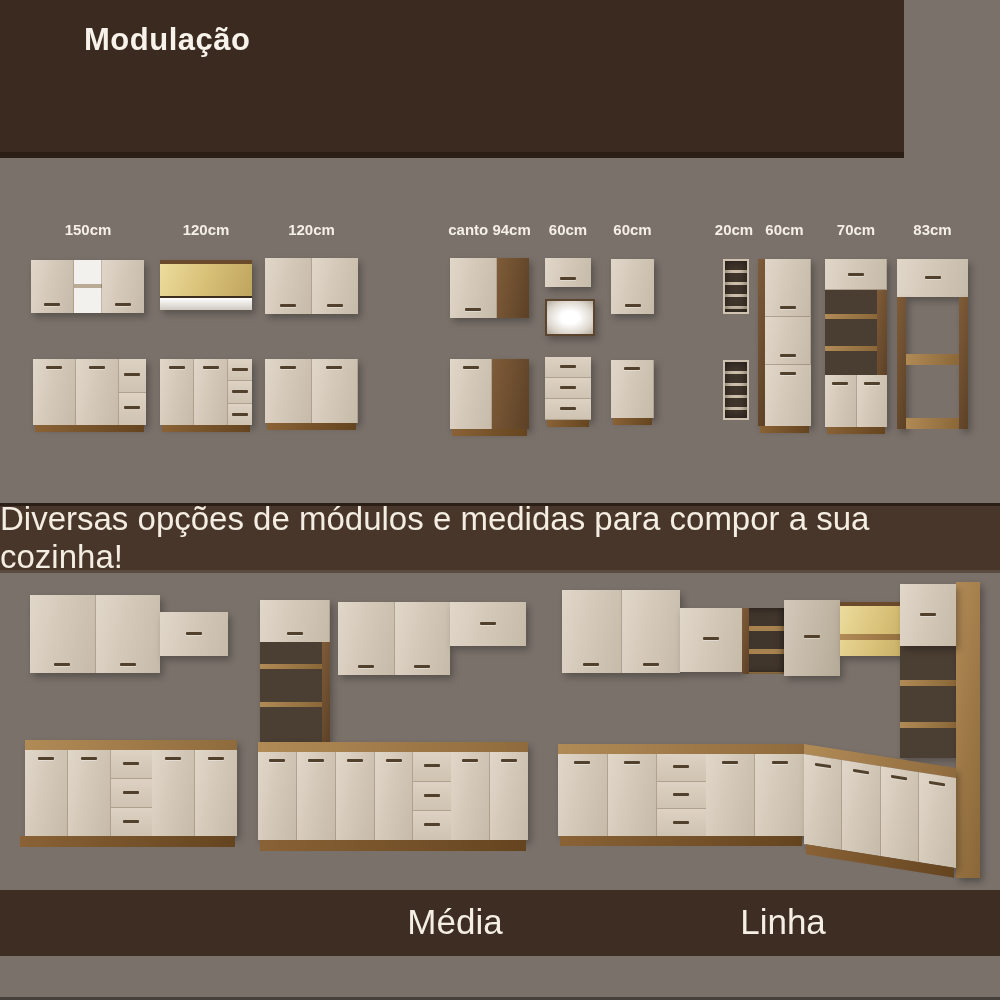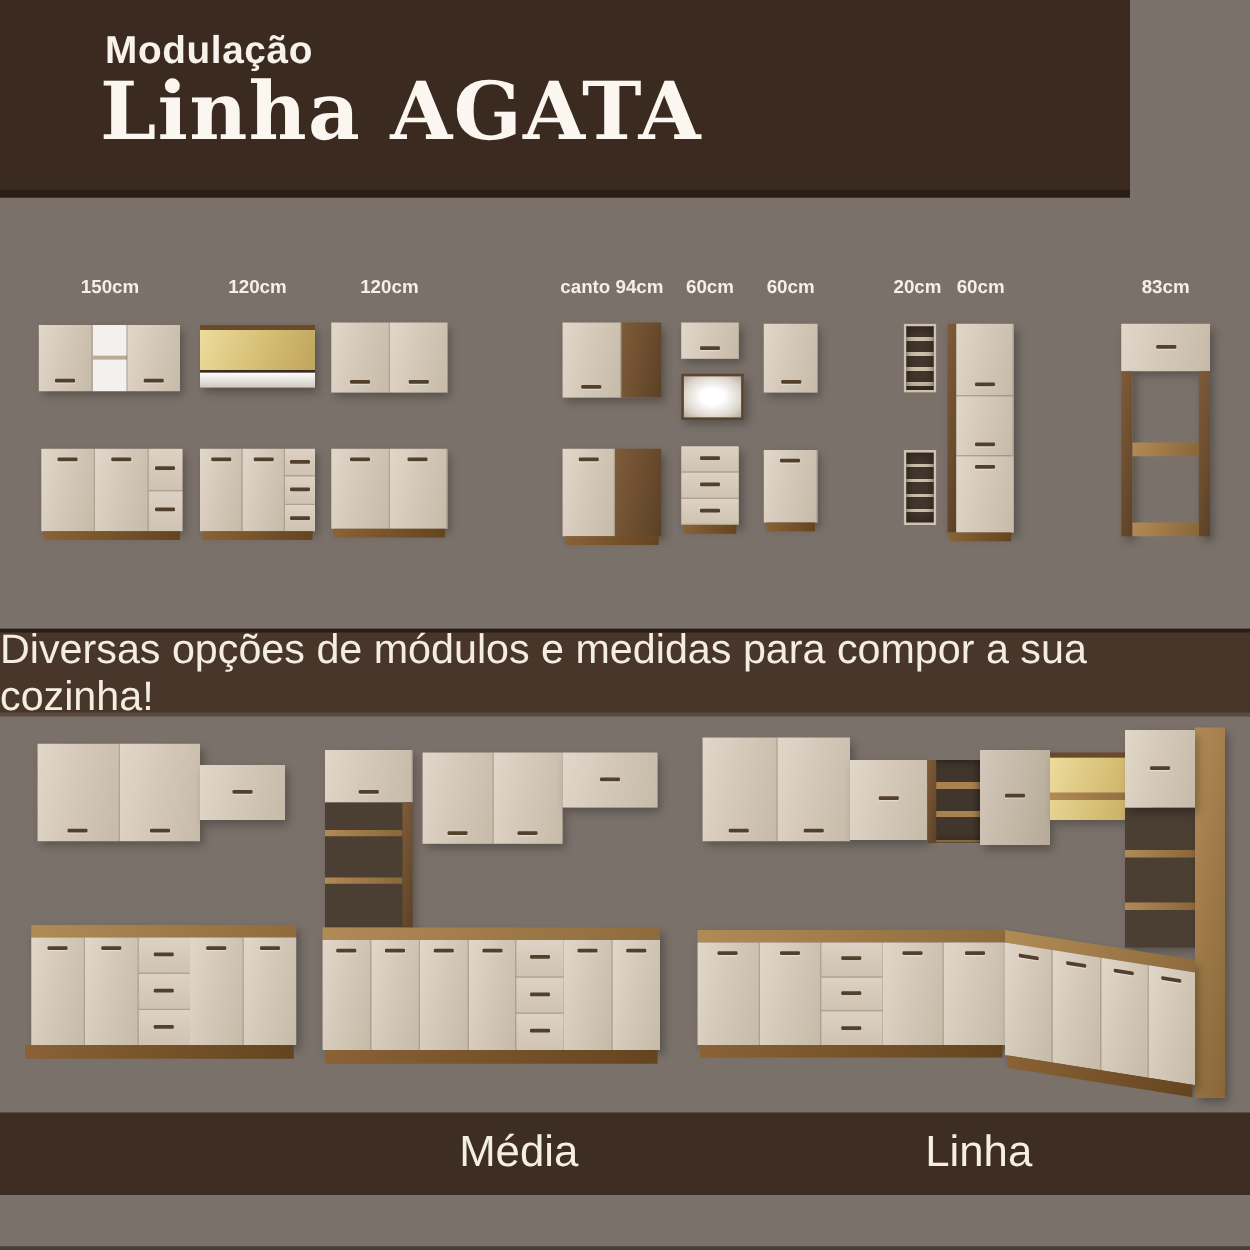"Linha AGATA" div.abs { html: <div>Linha AGATA</div> -> none }
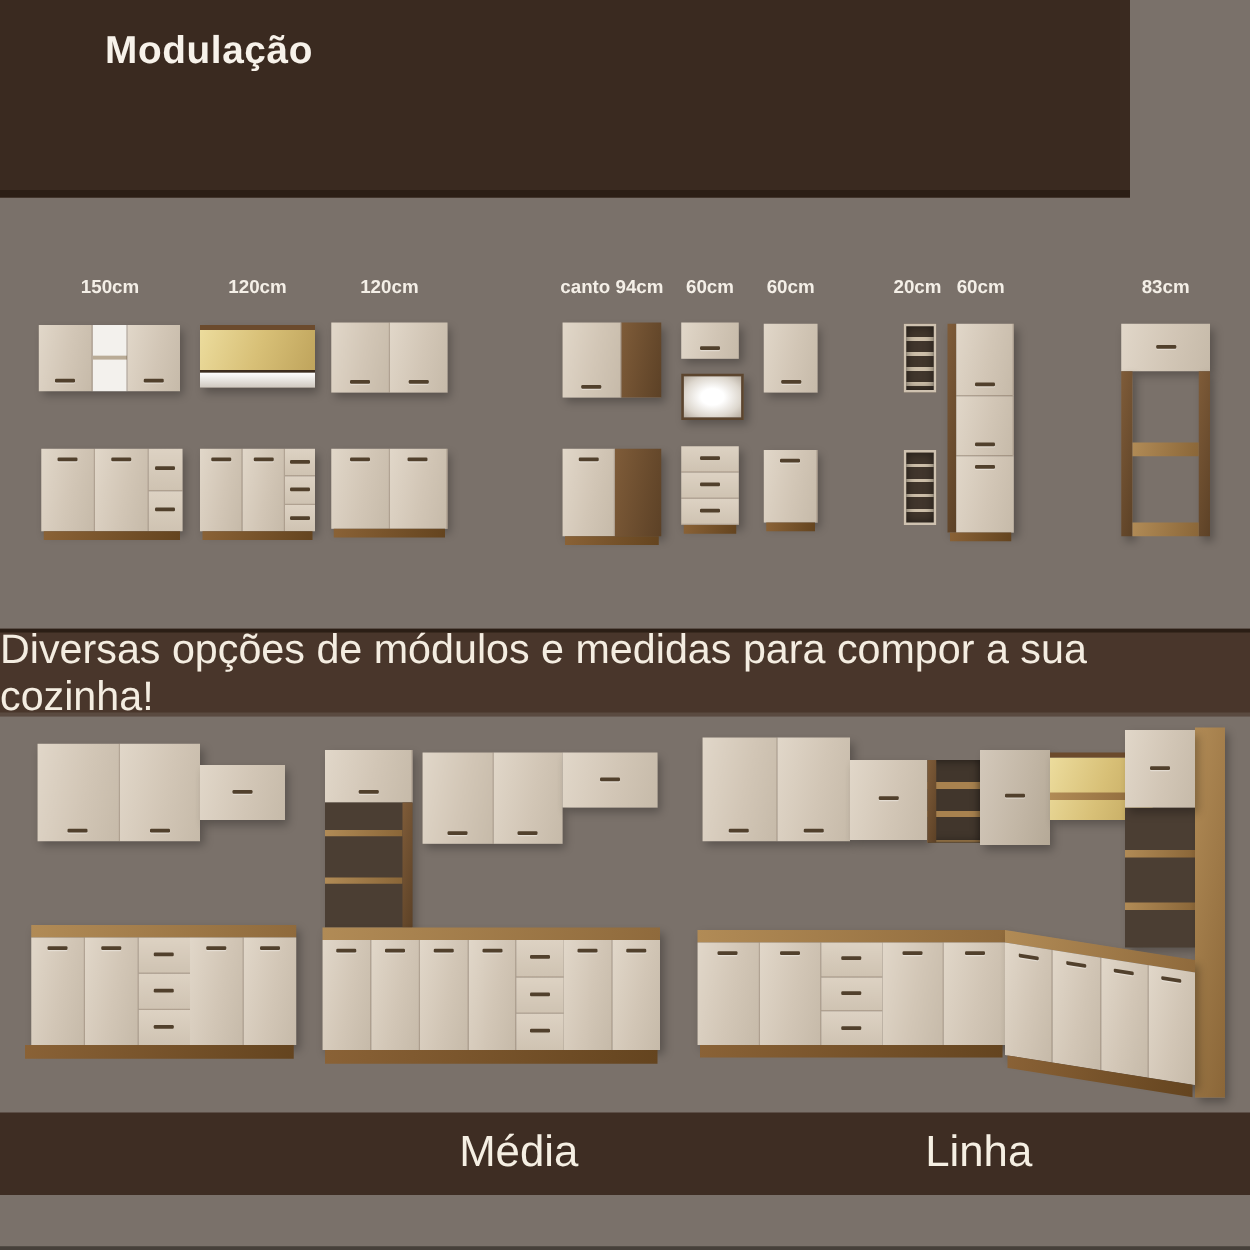"70cm" div.module { html: none -> <div> <div>70cm</div> <div> <div></div> <div> <div></div> <div></div> <div></div> </div> <div> <div></div> <div></div> </div> <div></div> </div> </div> }
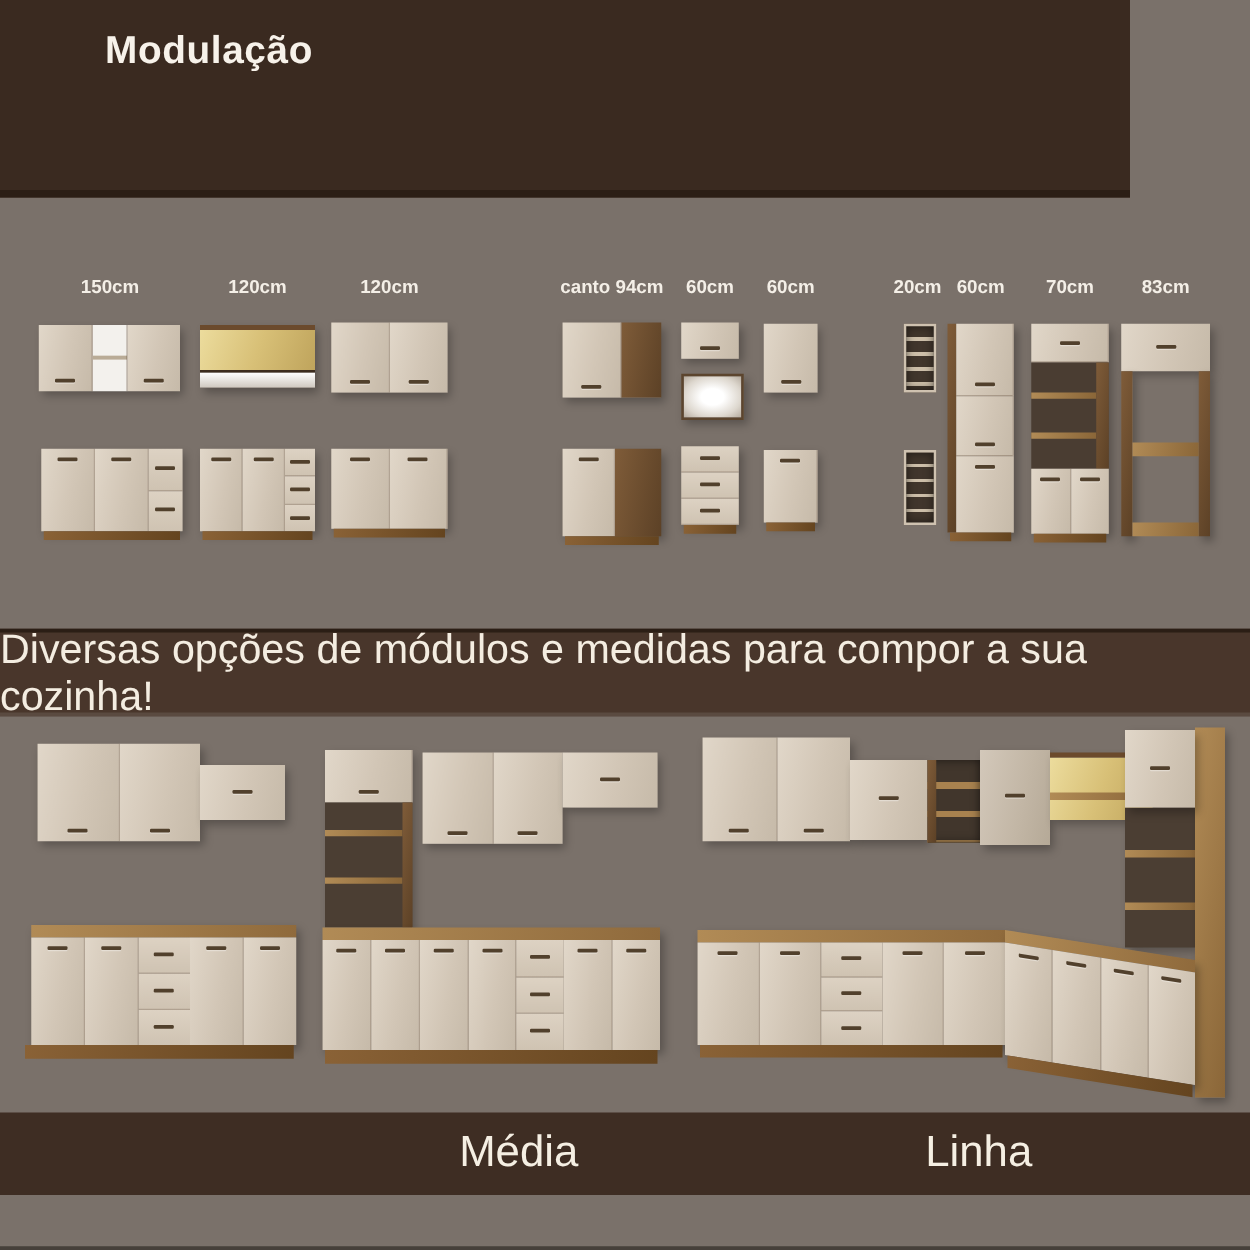"Média" div.klabel { left: 315px -> 355px }
